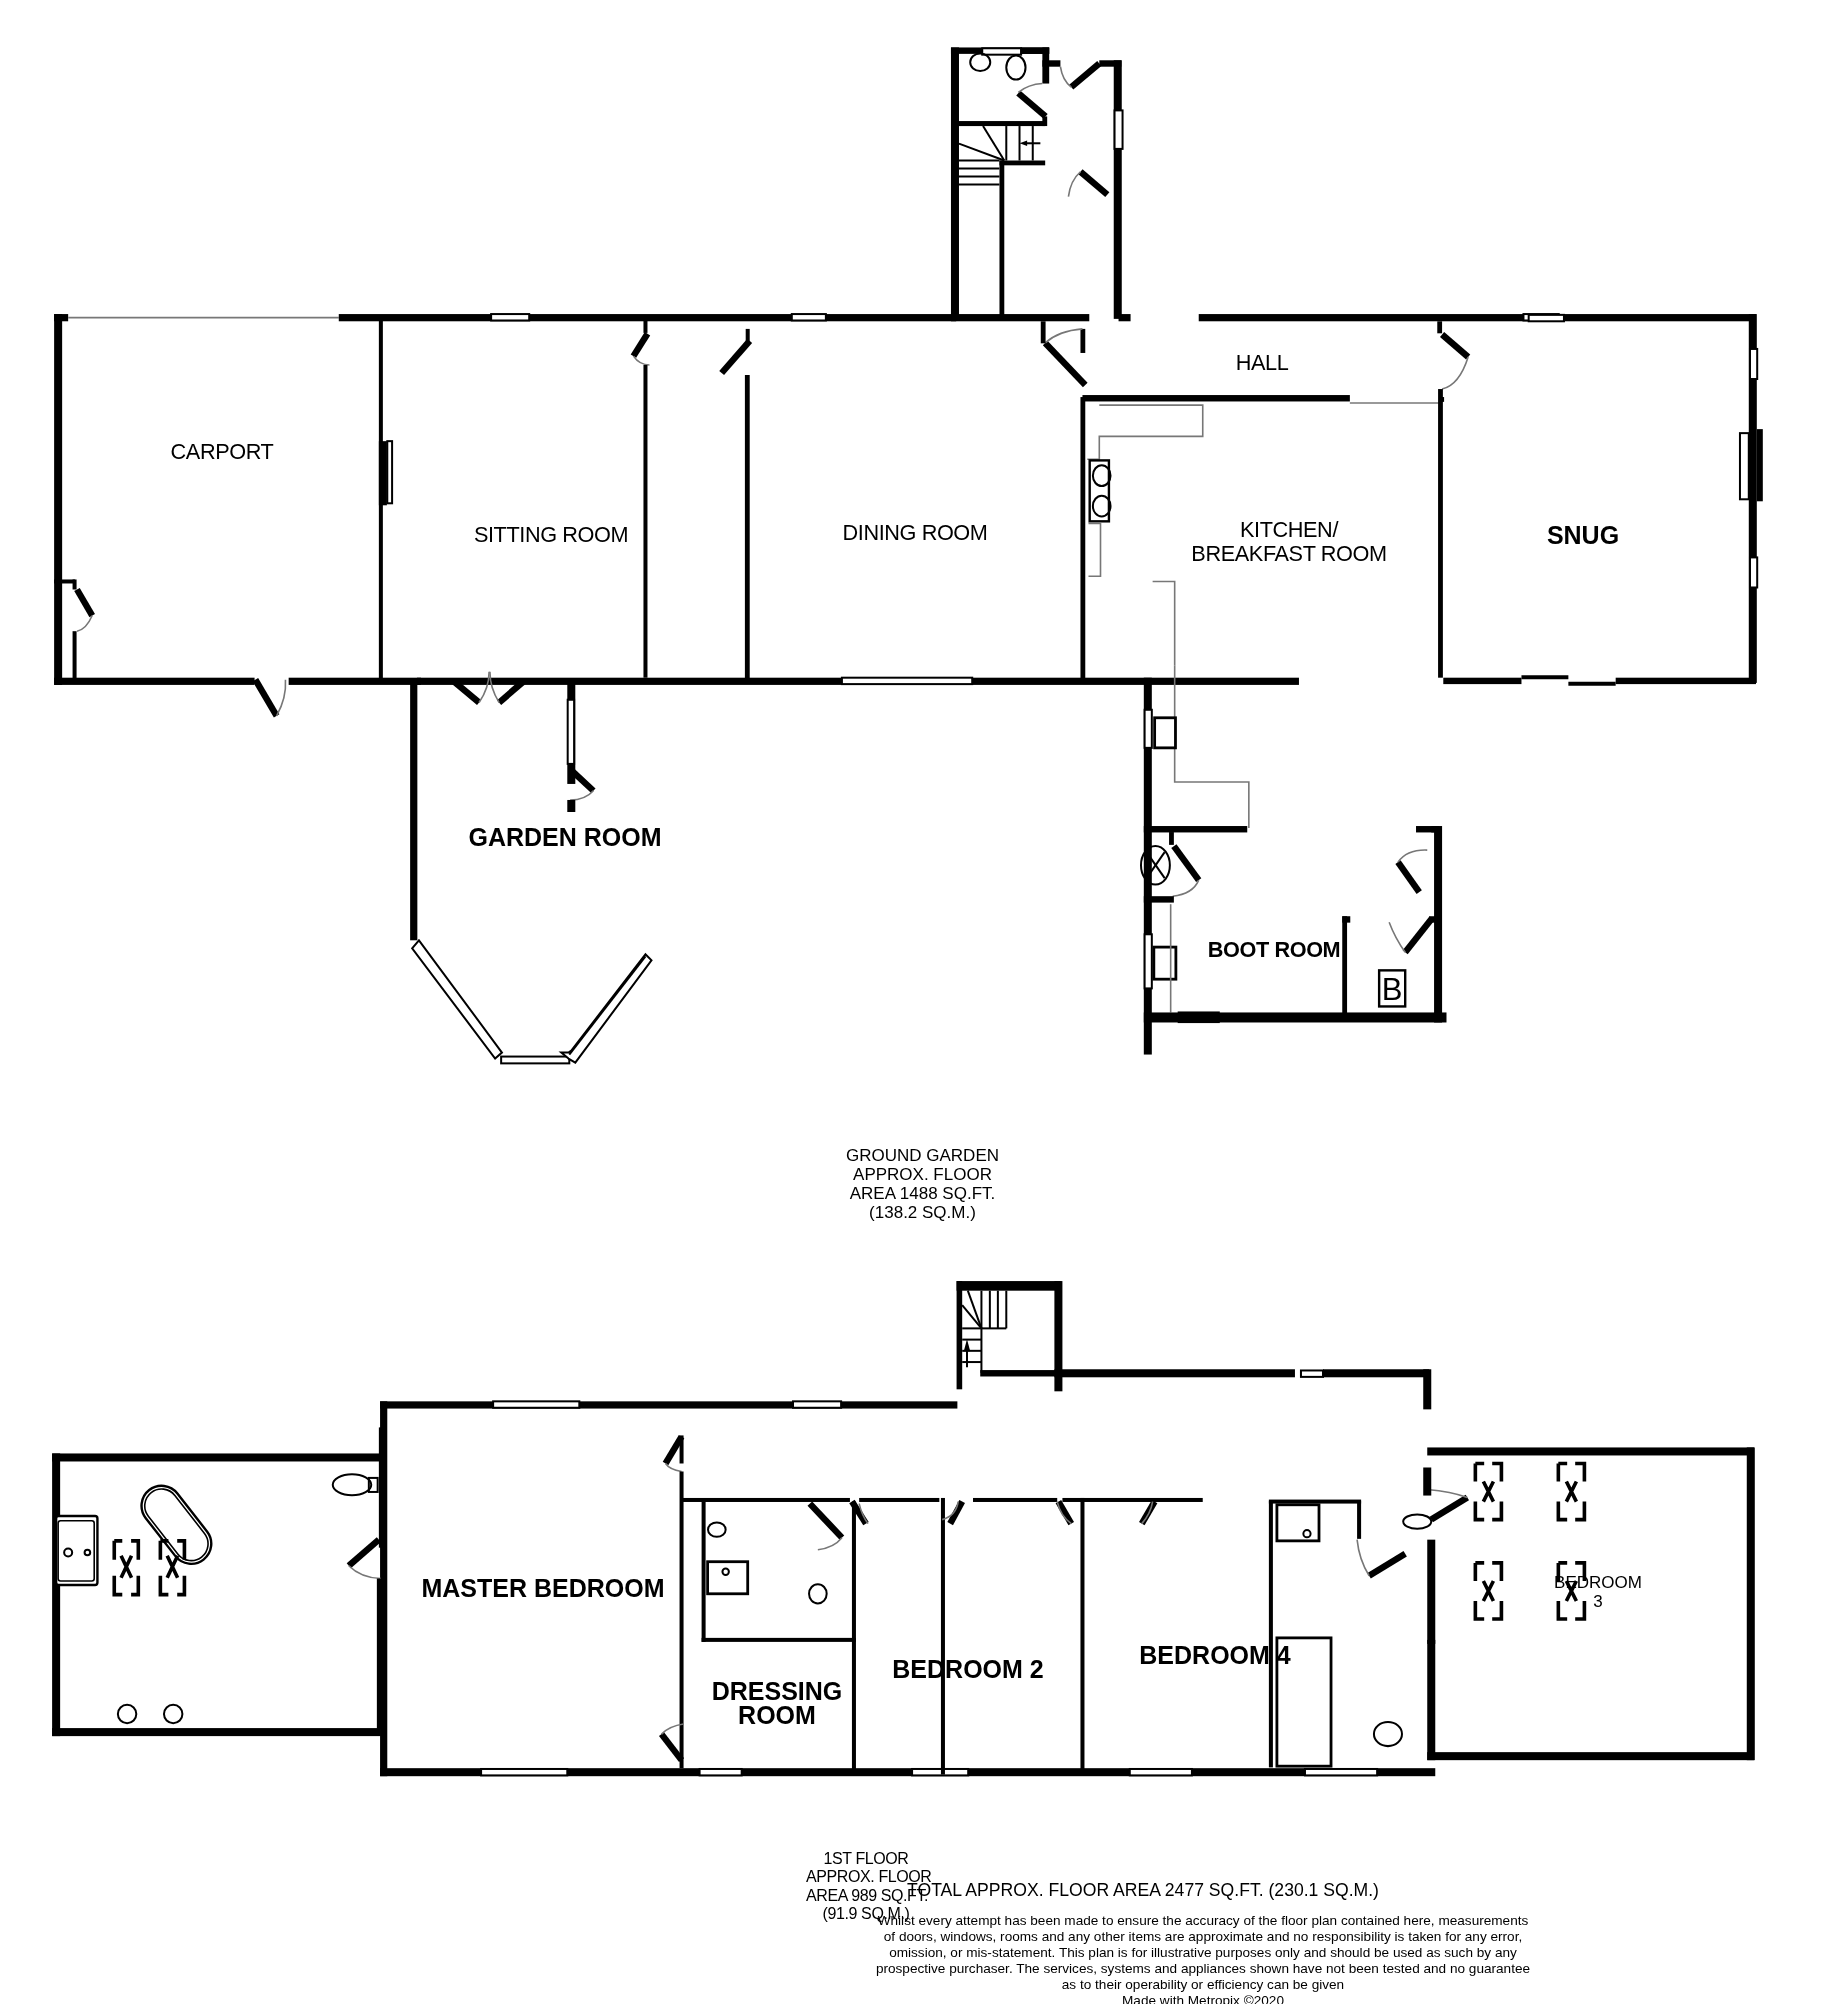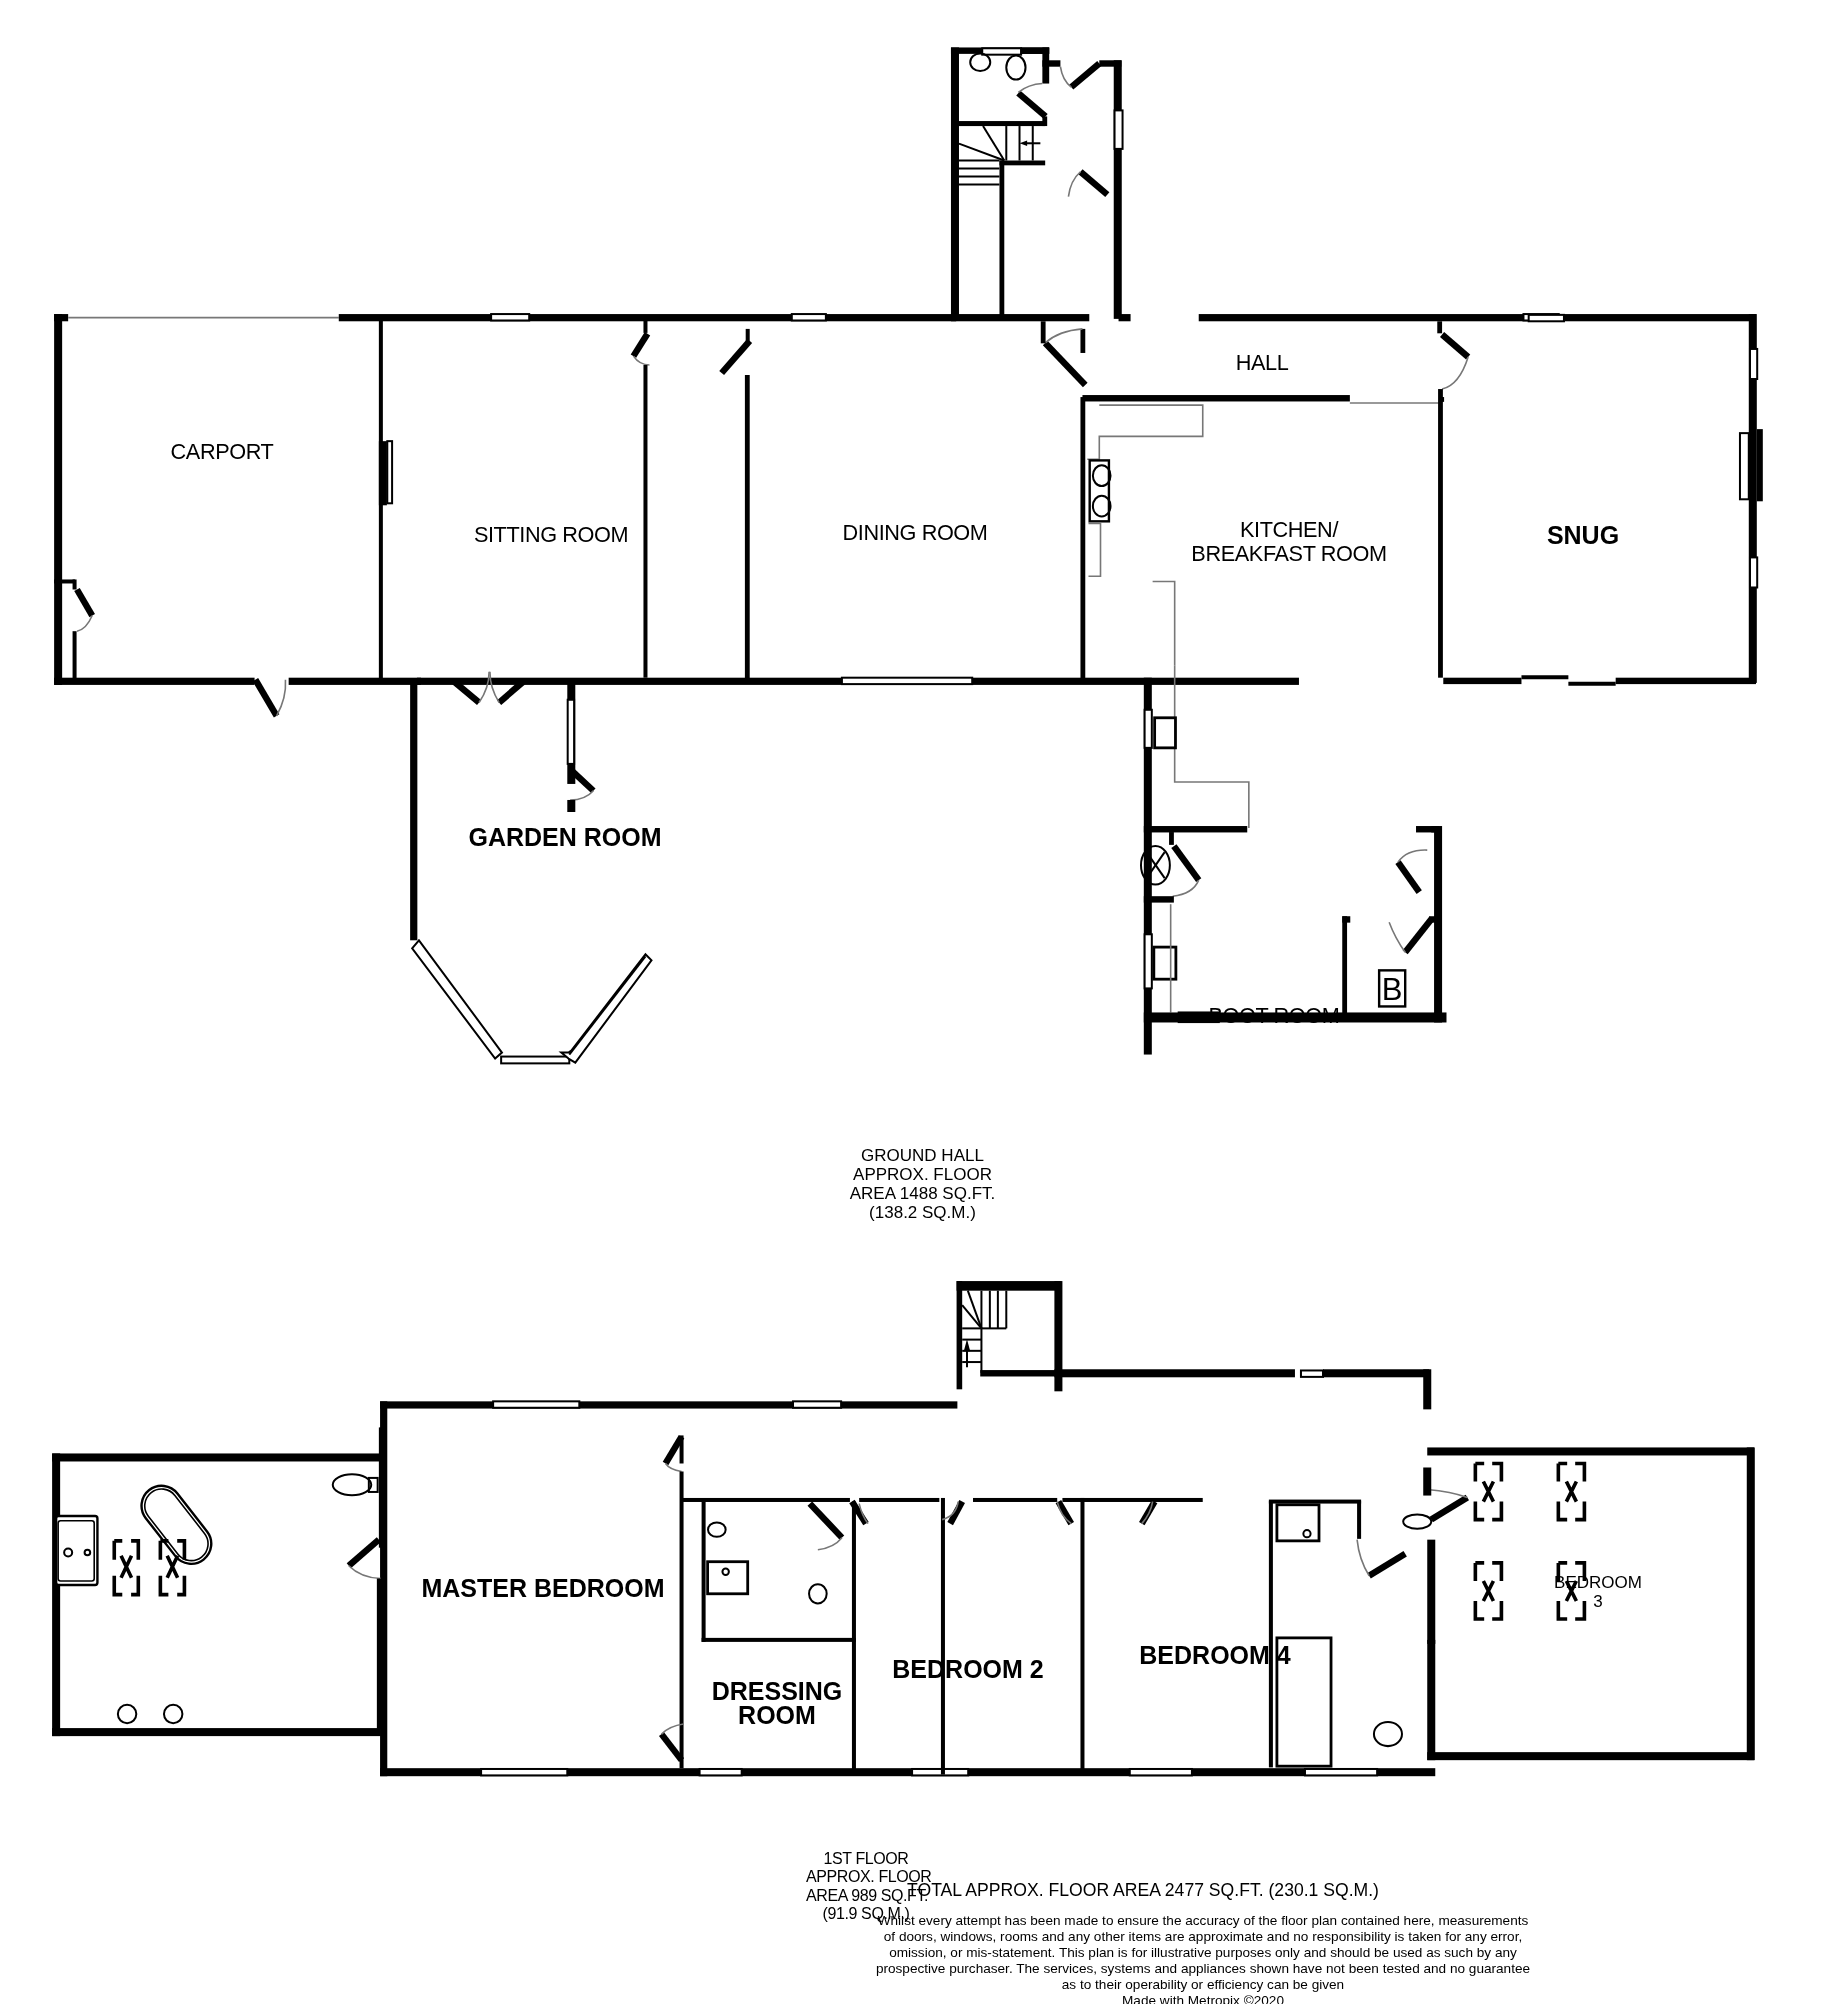"BOOT ROOM" div.lbl { font-weight: none -> bold; top: 1016px -> 950px }
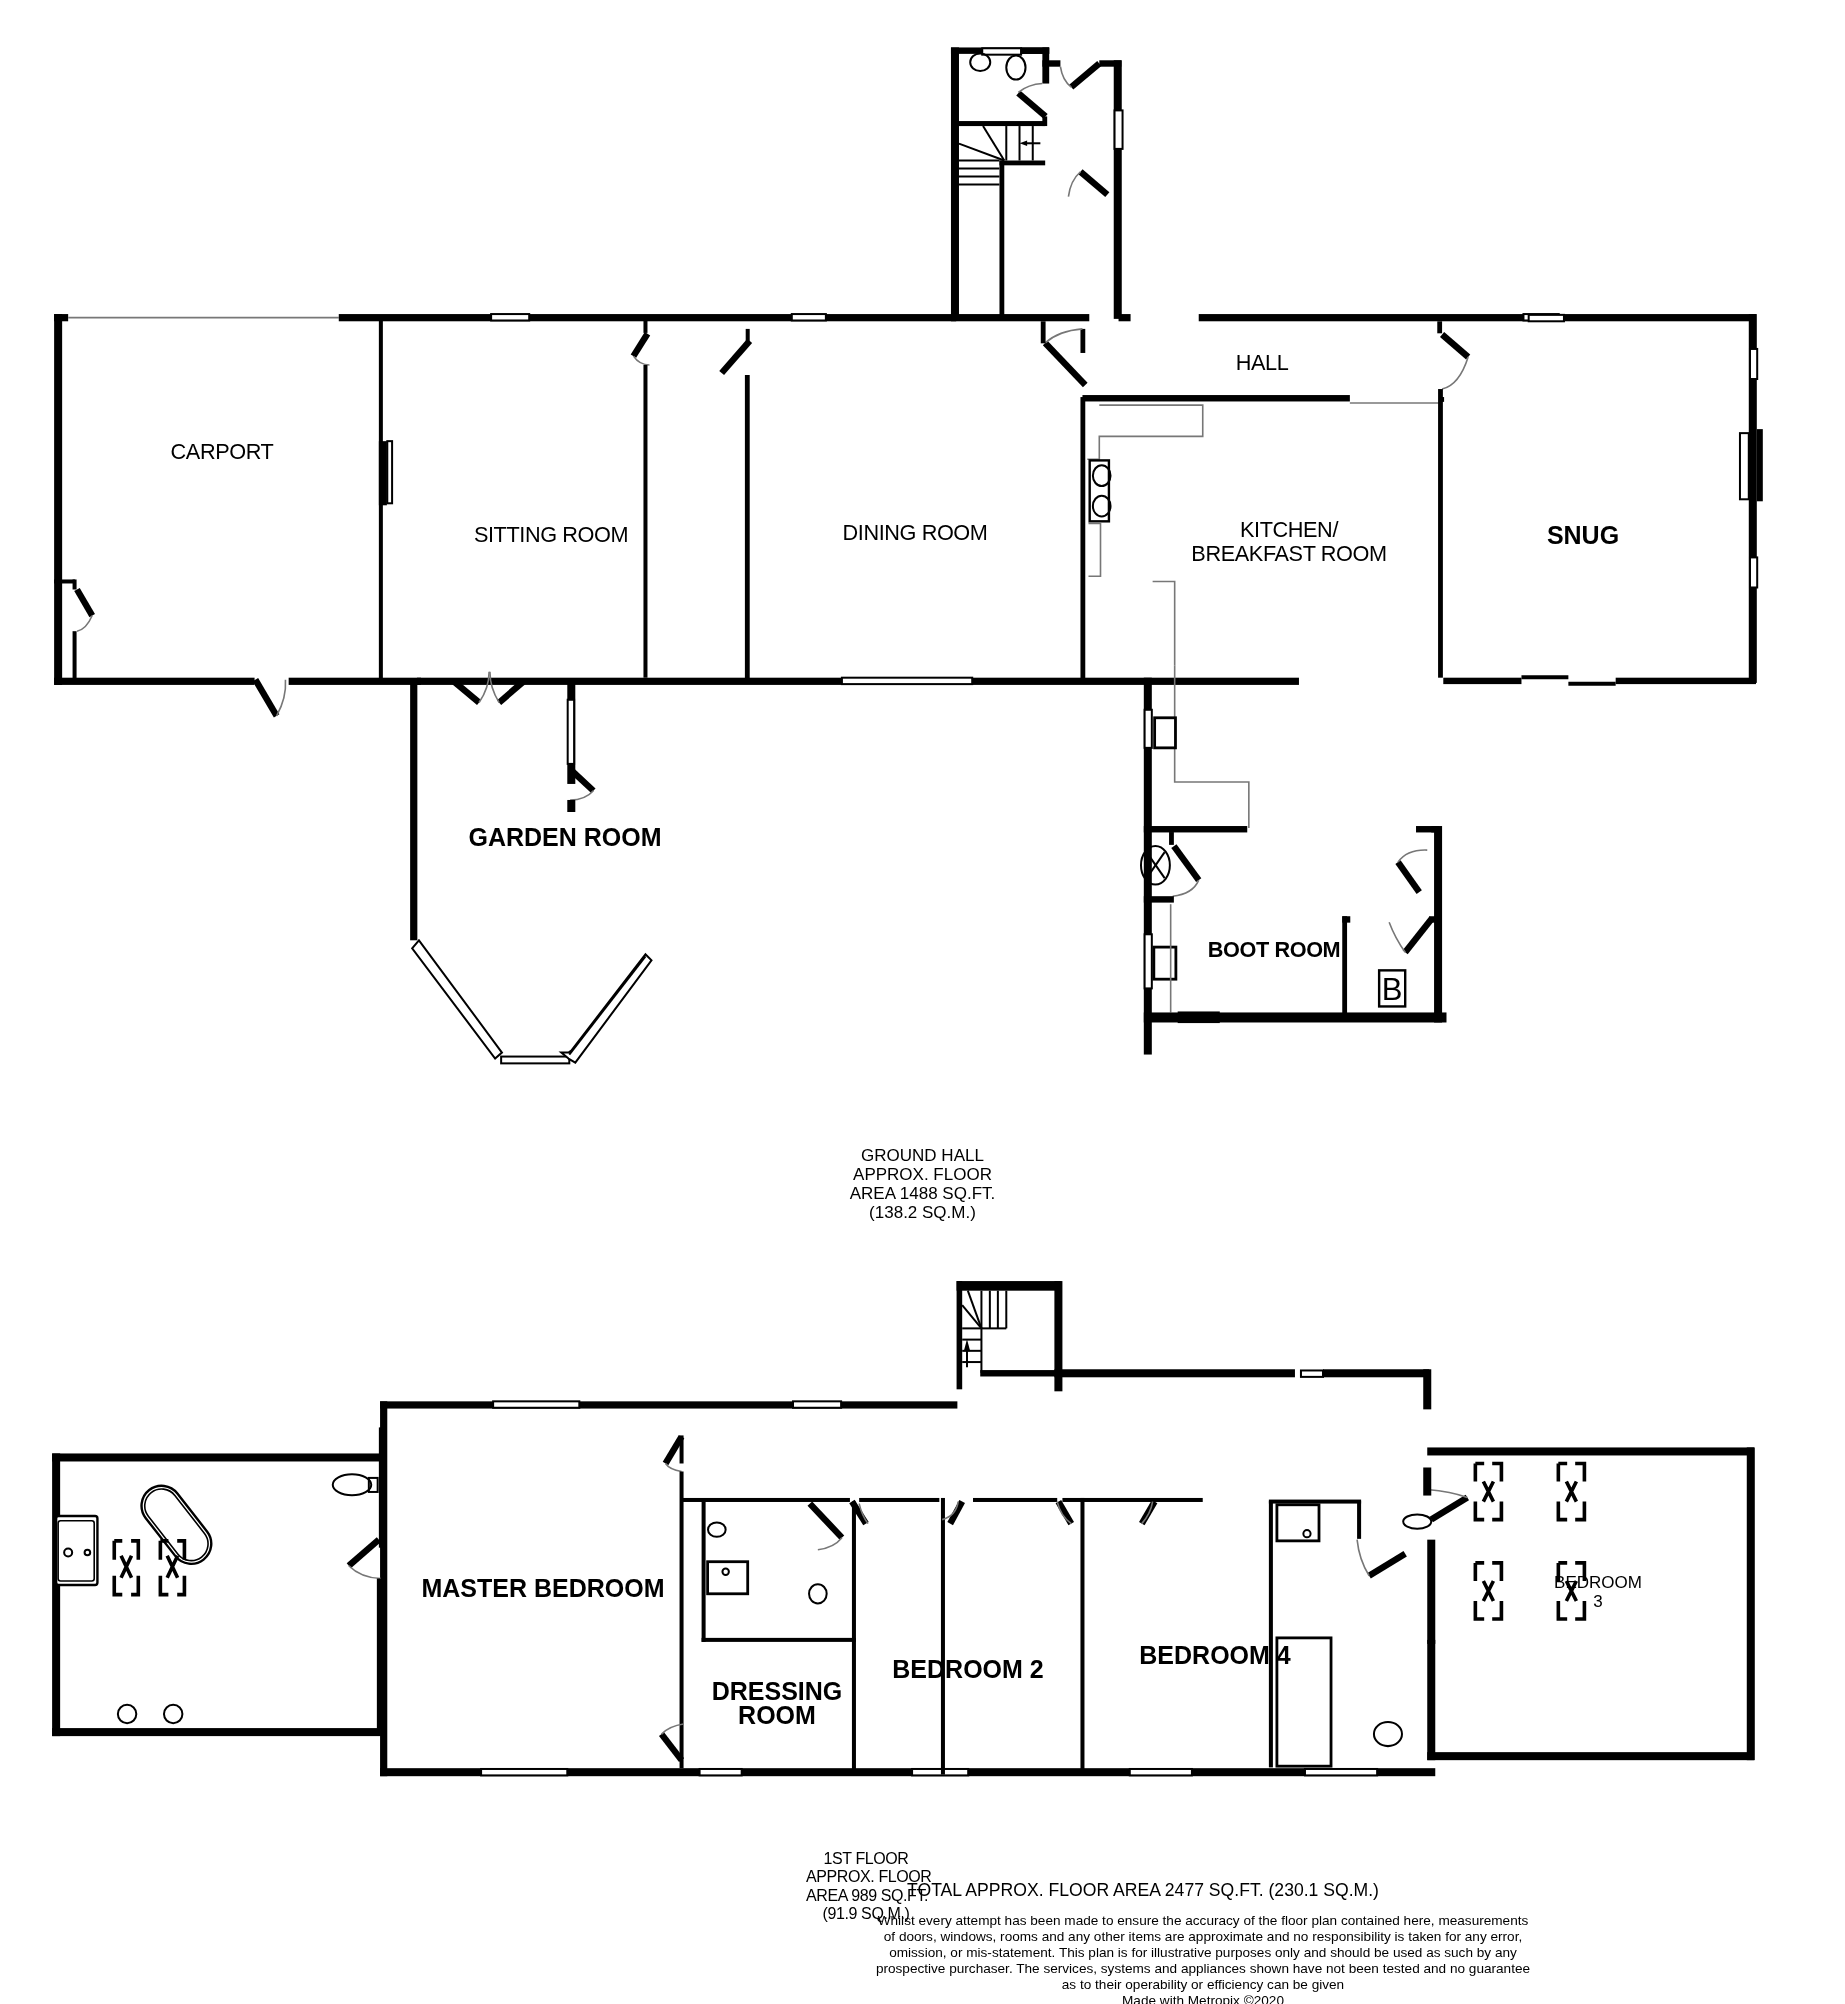"GROUND HALL" div { text: HALL -> GARDEN }
